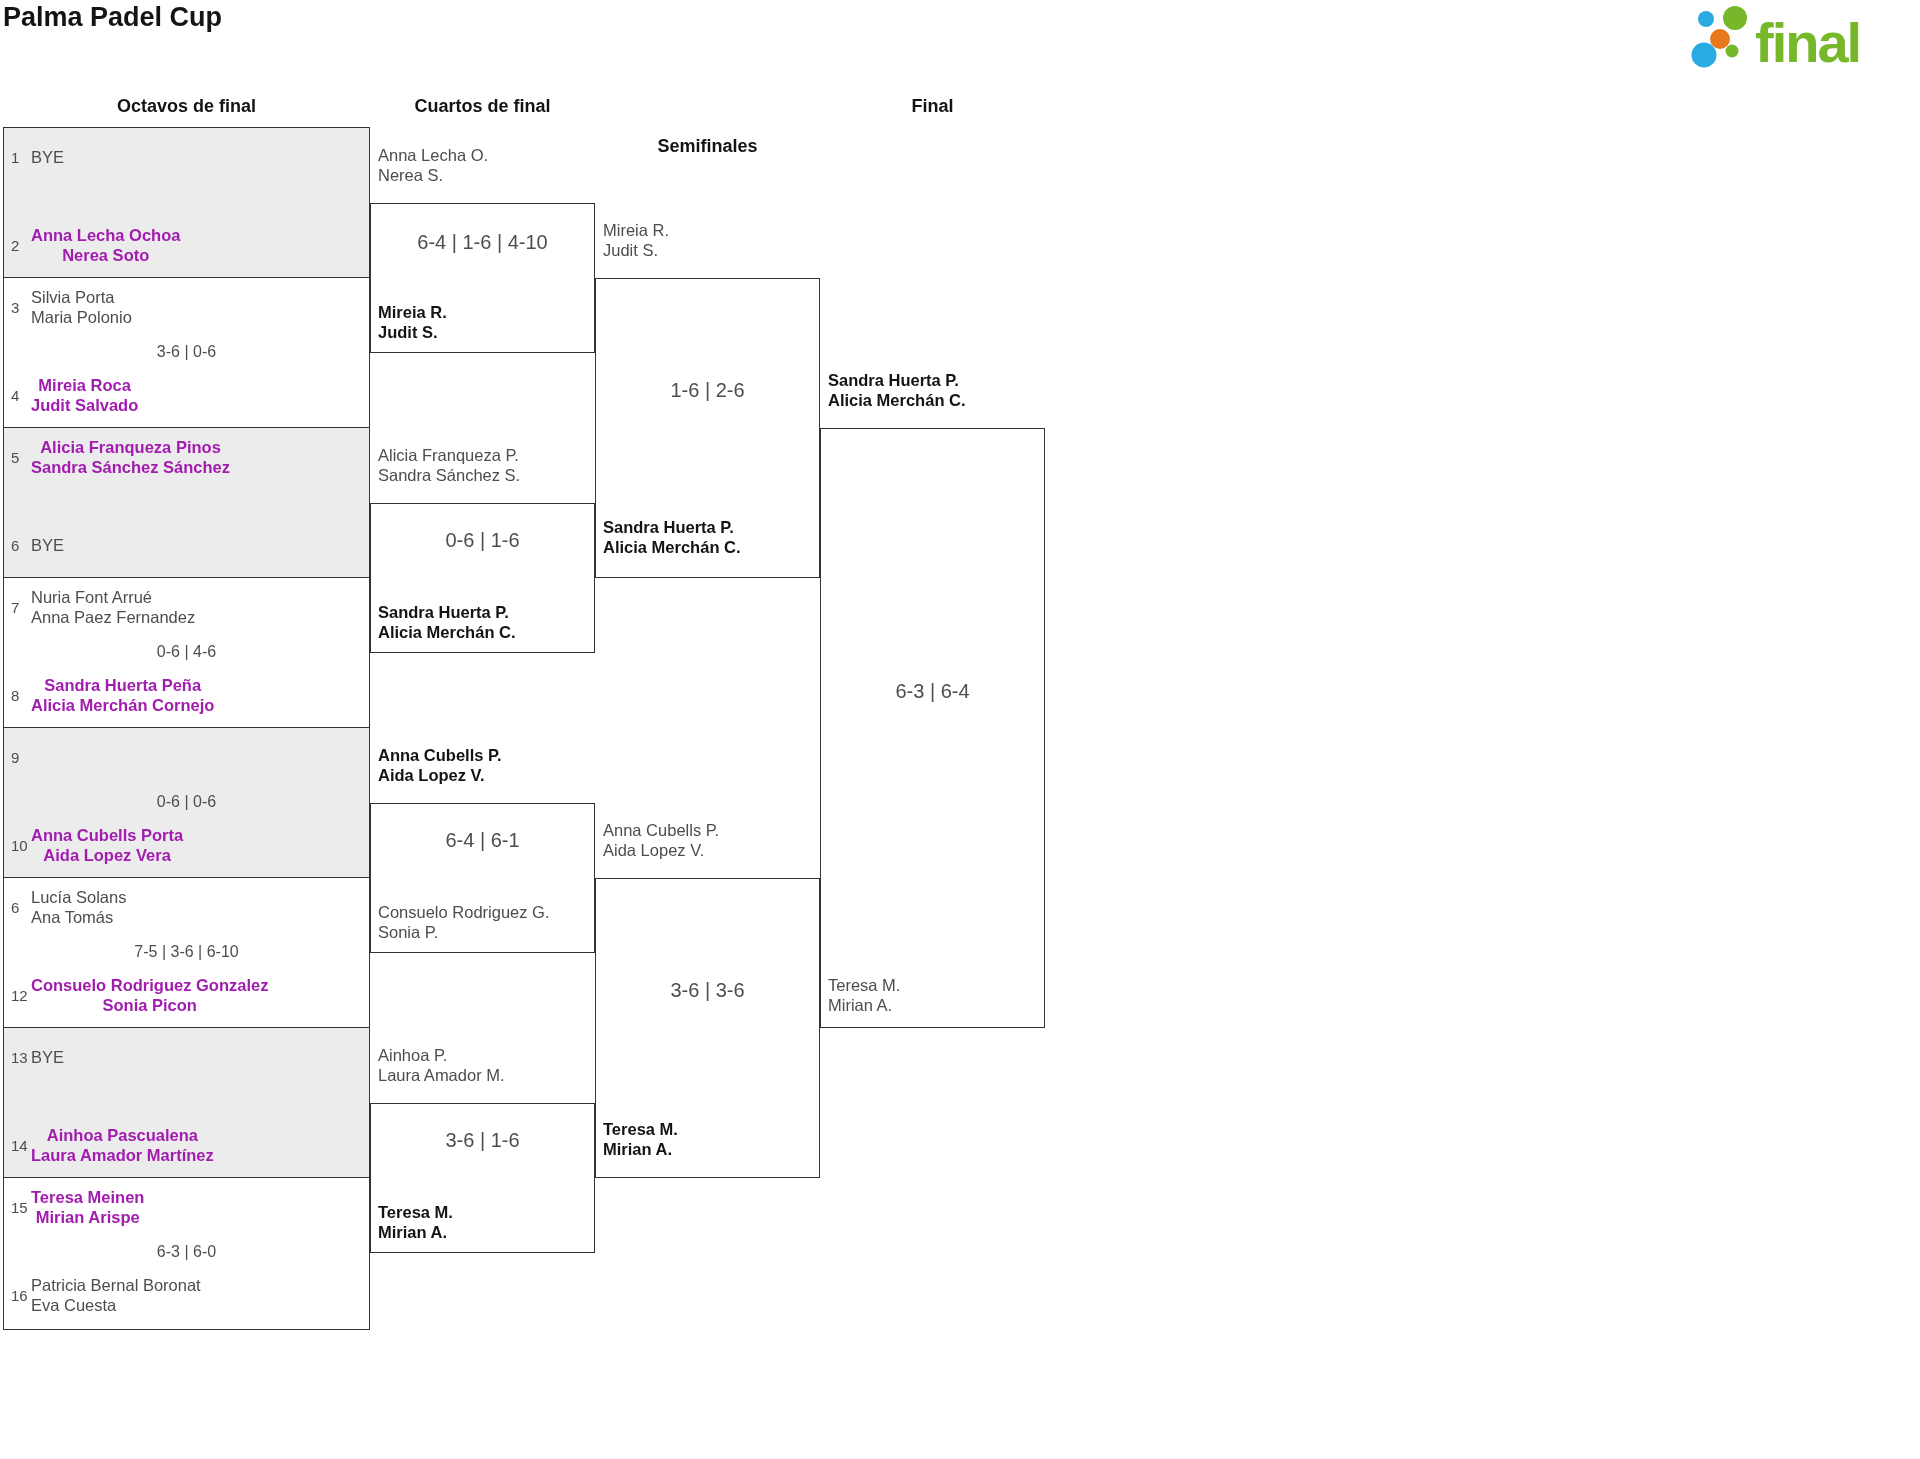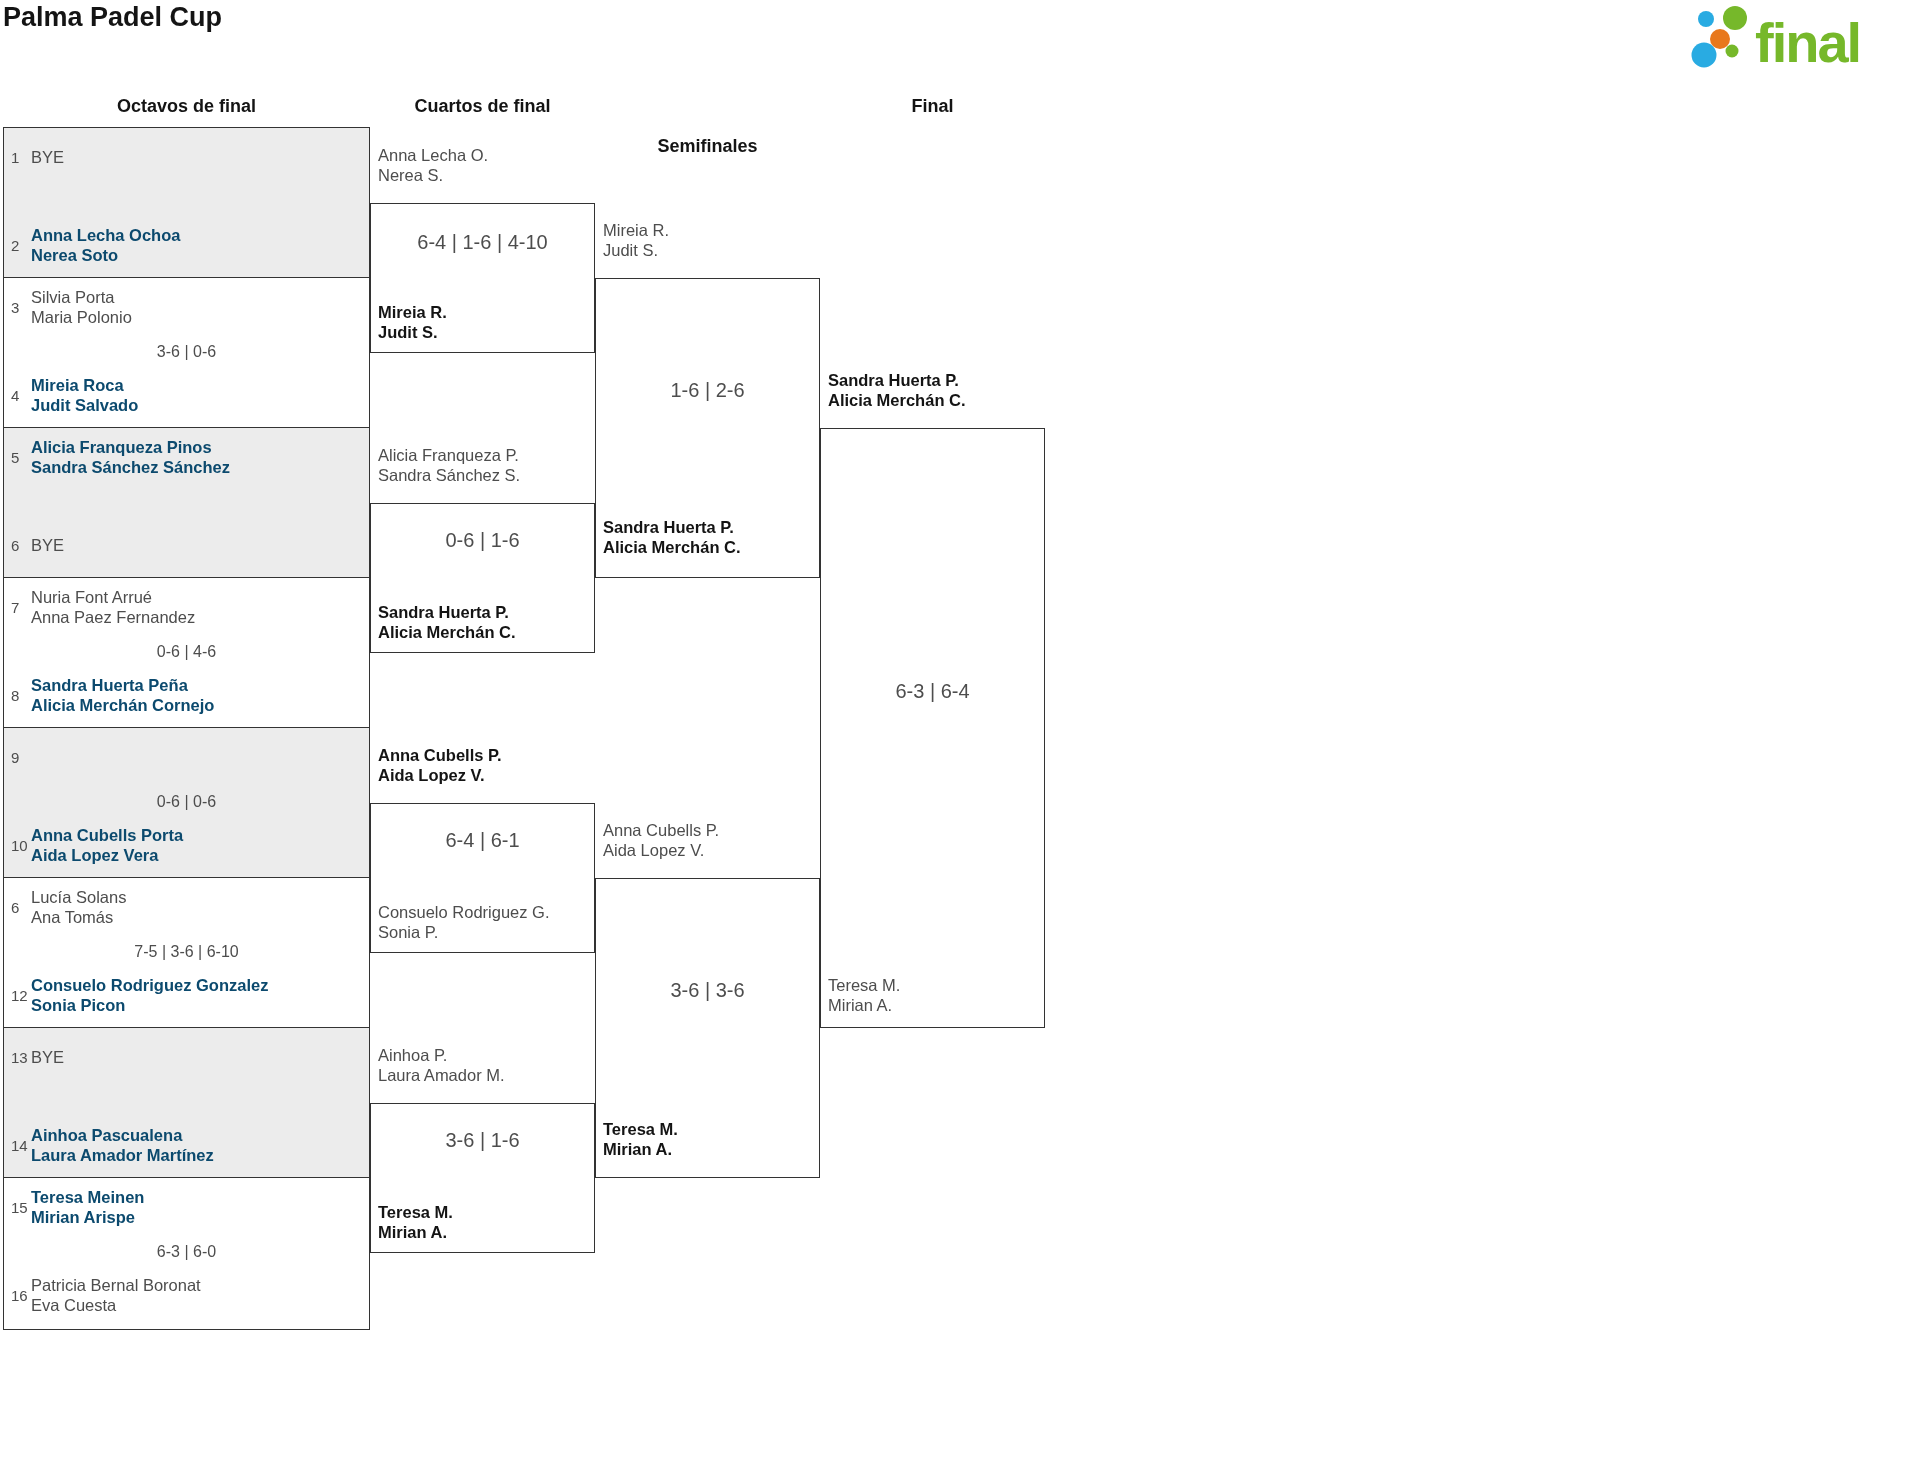"Anna Lecha Ochoa" .tlines.win { color: #0c4a6e -> #a21caf; text-align: none -> center }
